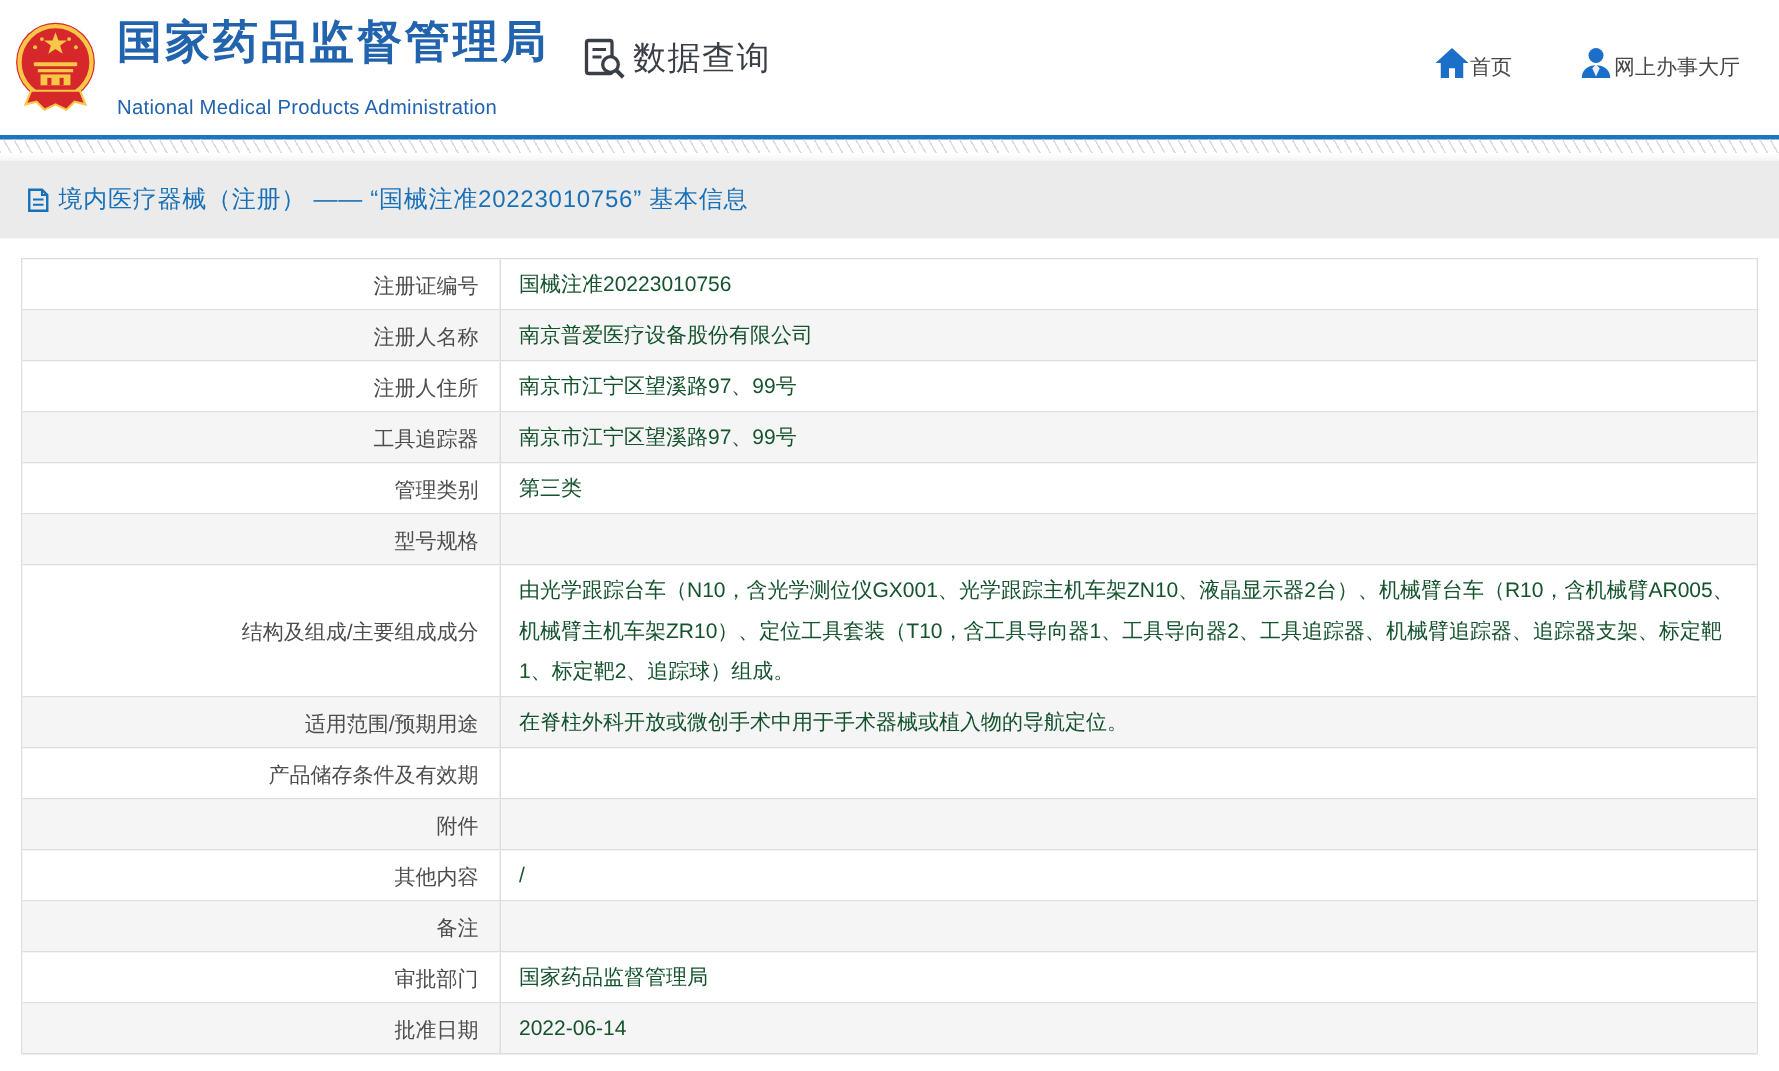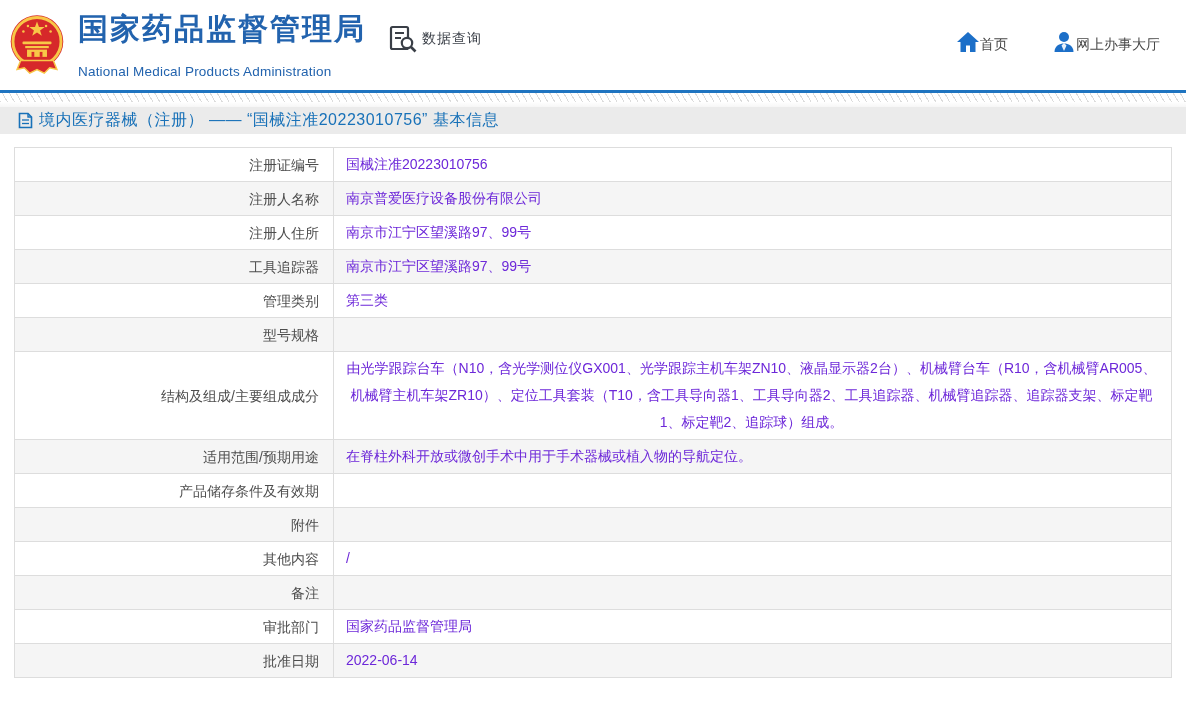"数据查询" .data-query-label { font-size: 14px -> 22px }
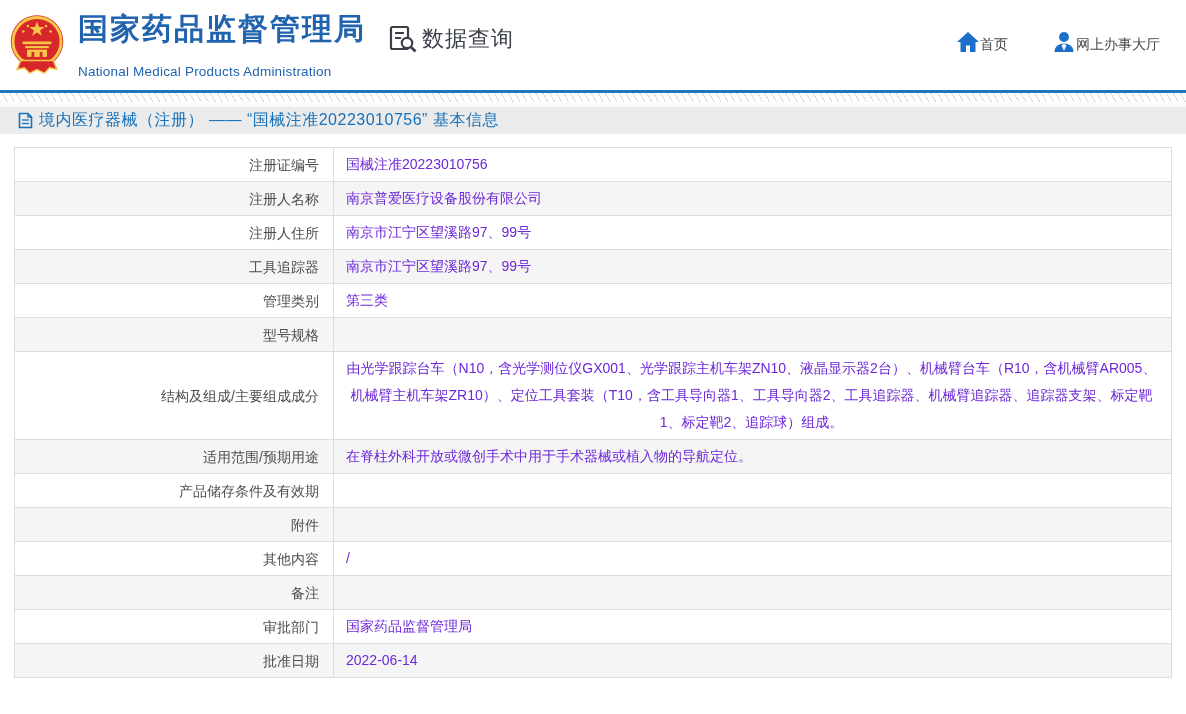"境内医疗器械（注册） —— “国械注准20223010756” 基本信息" .titlebar { height: 27px -> 52px }
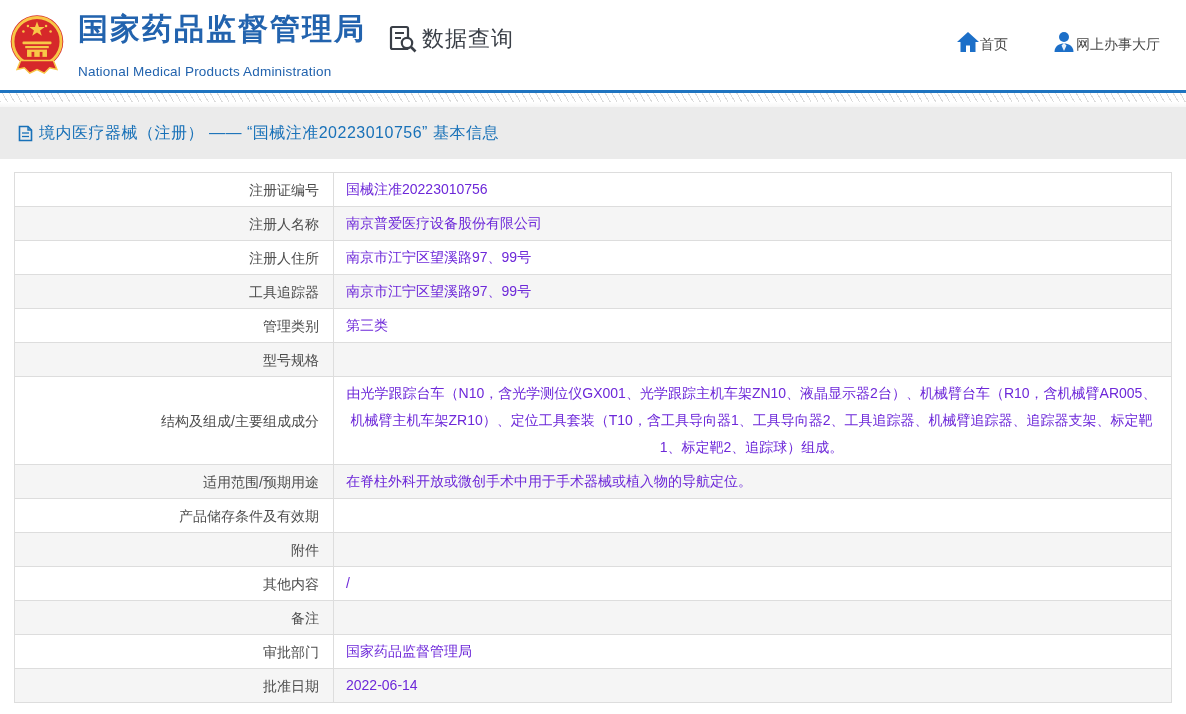"国械注准20223010756" .tvalue { color: #6d28d9 -> #14532d; text-align: center -> none }
